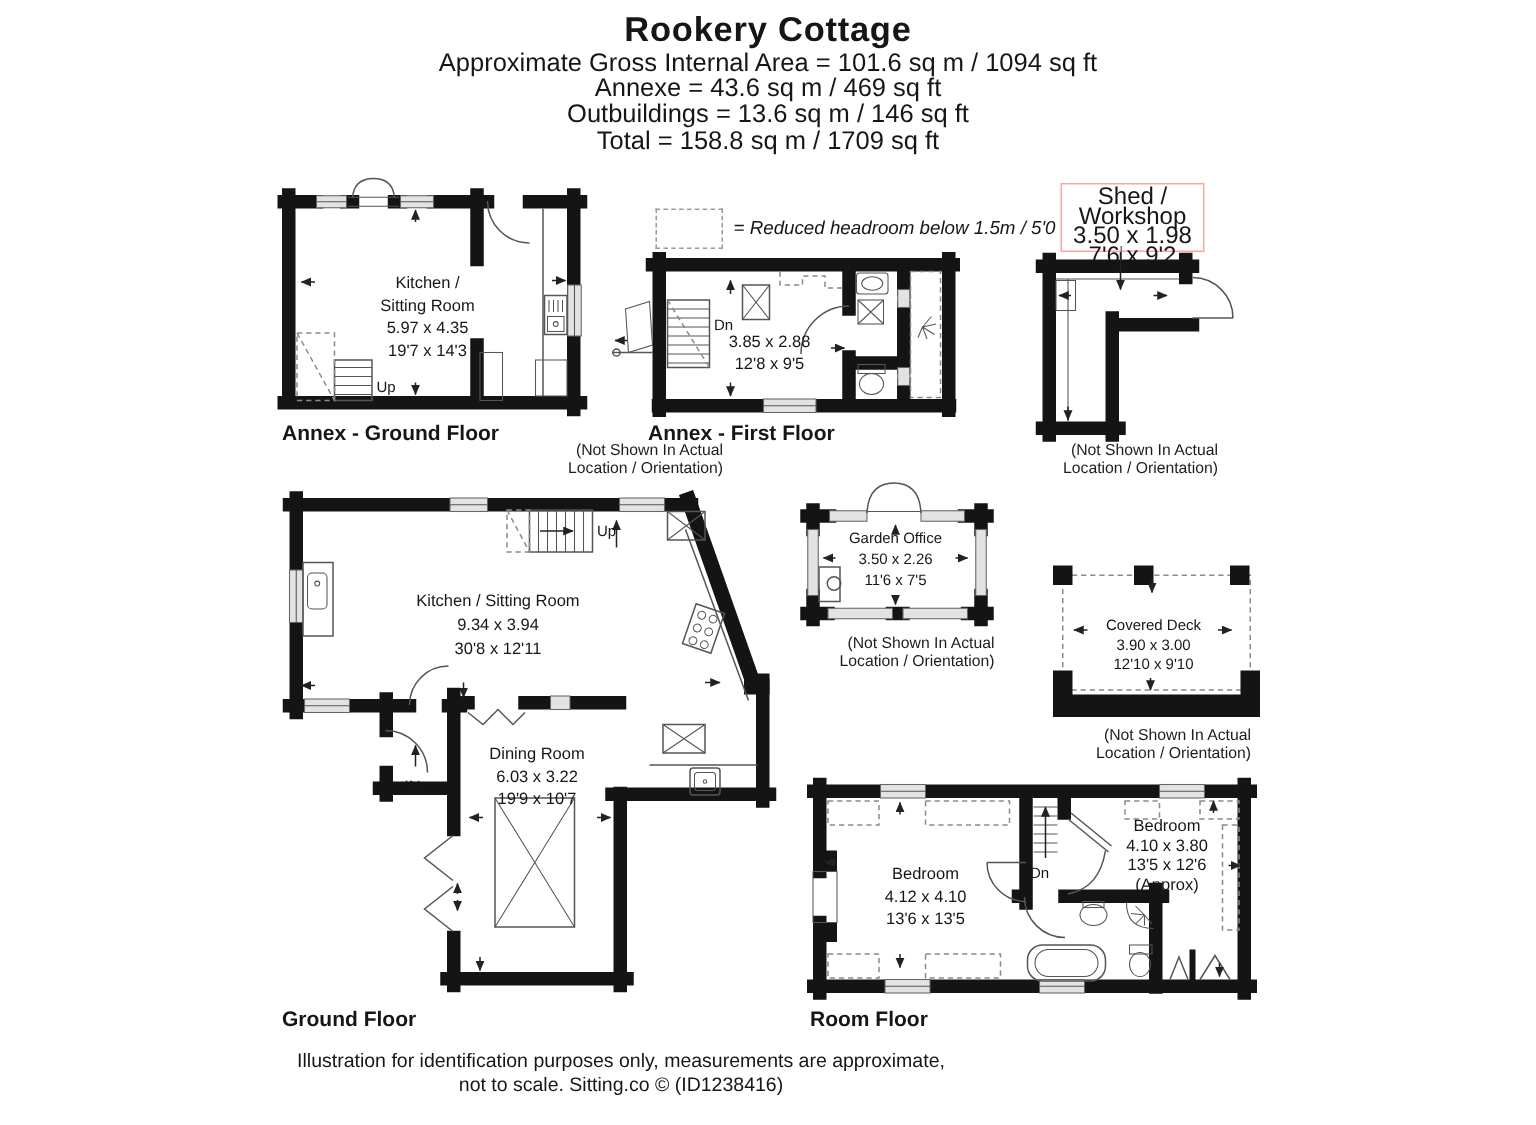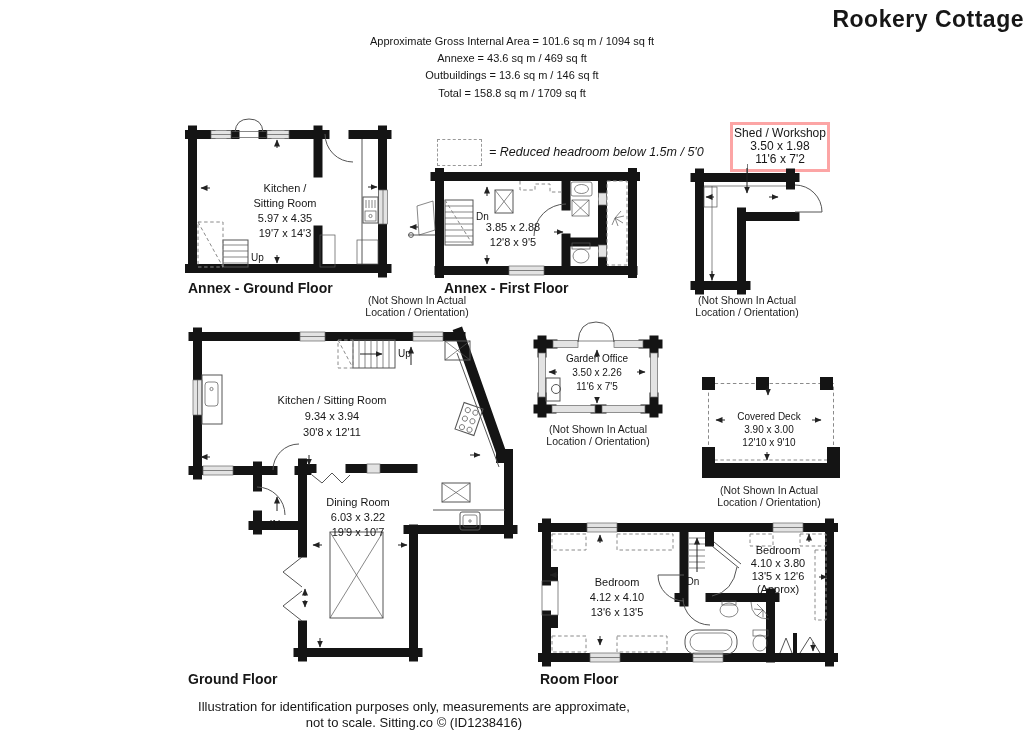"Rookery Cottage" .hdr-title { text-align: right -> none }
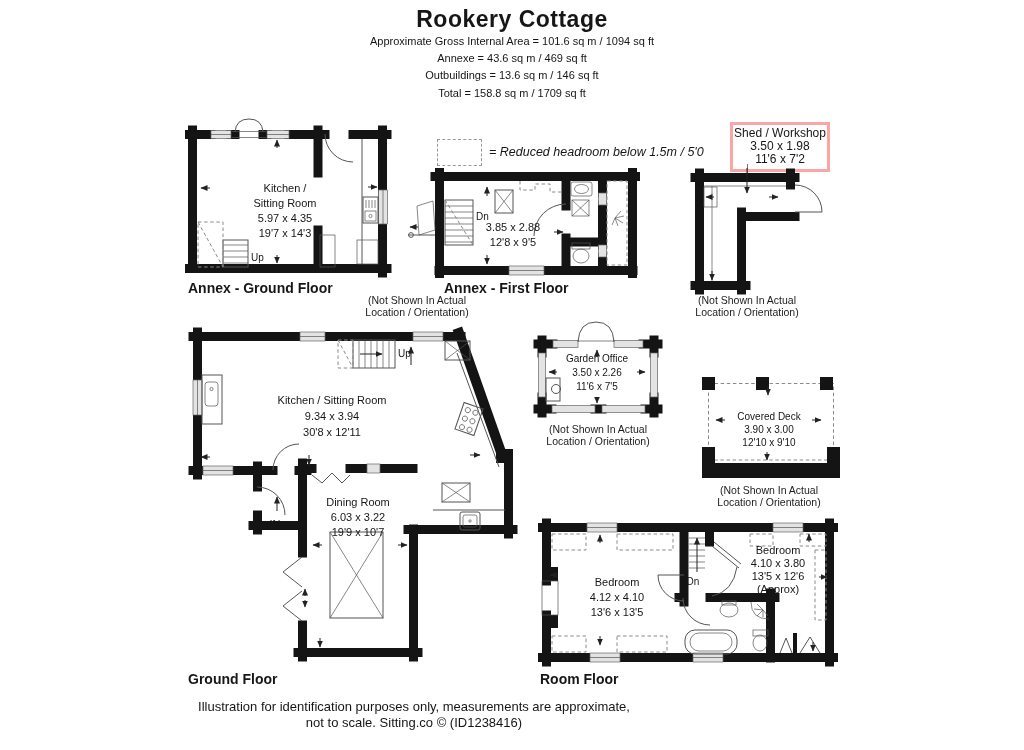"Approximate Gross Internal Area =" .hdr-line { font-size: 11px -> 17px }
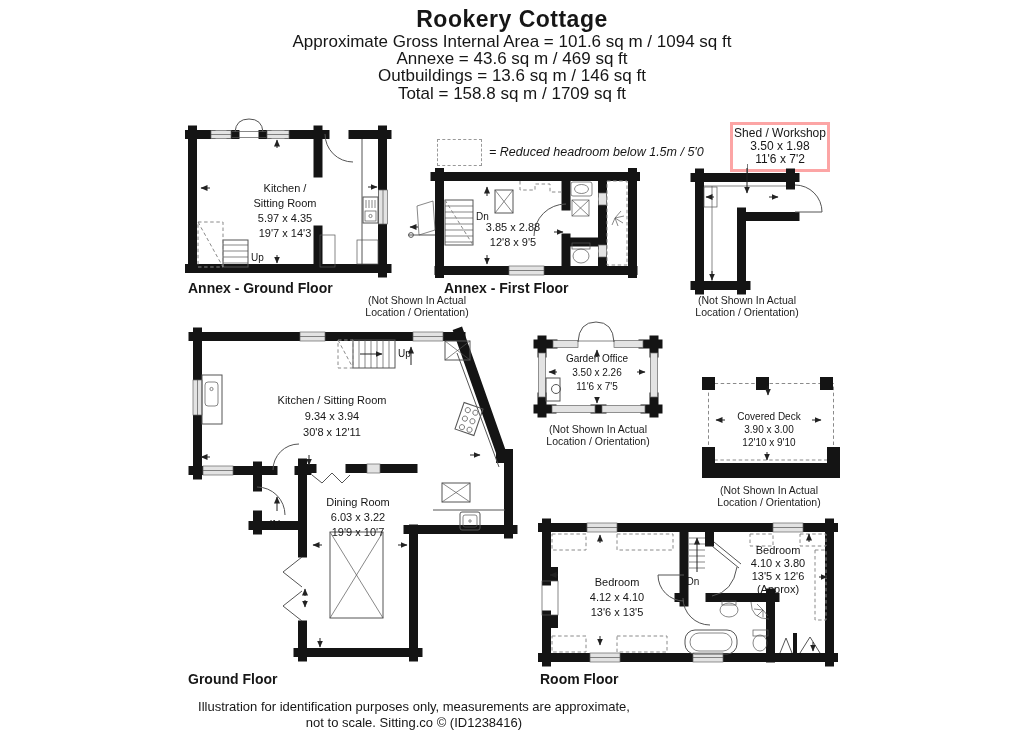"Shed / Workshop" .info-box { border: 3px solid #fca5a5 -> 1px solid #fca5a5; font-size: 12px -> 16px; margin-left: 23px -> none }
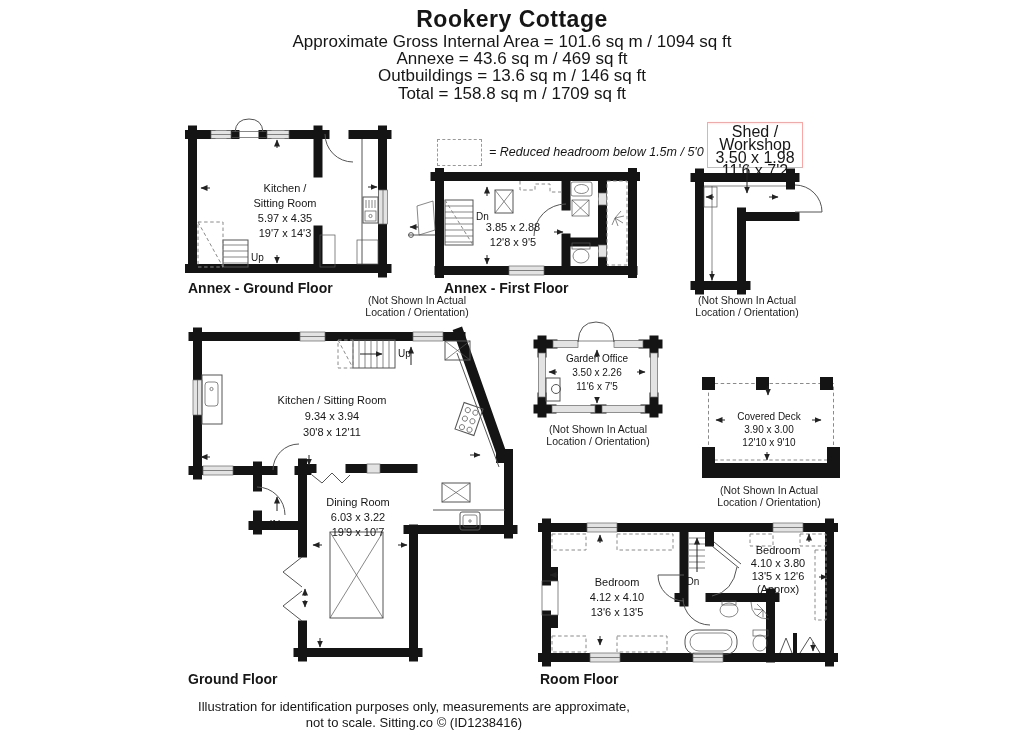"11'6 x 7'2" div { text: 11'6 x 7'2 -> 7'6 x 9'2 }
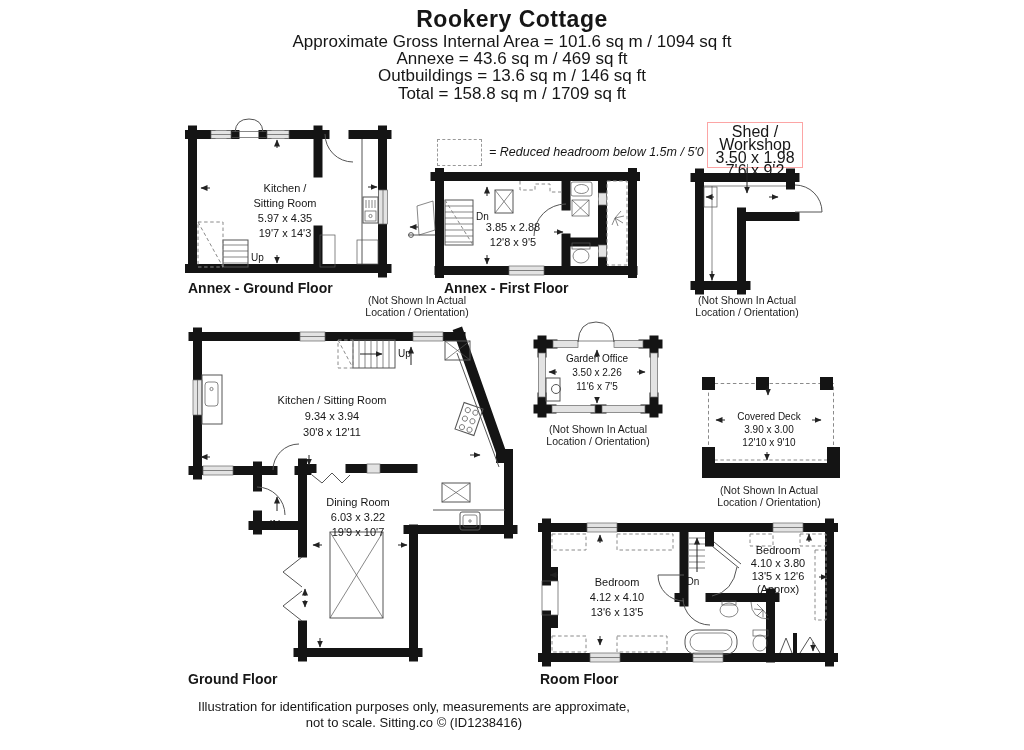"Annex - First Floor" div.abs { left: 444px -> 432px }
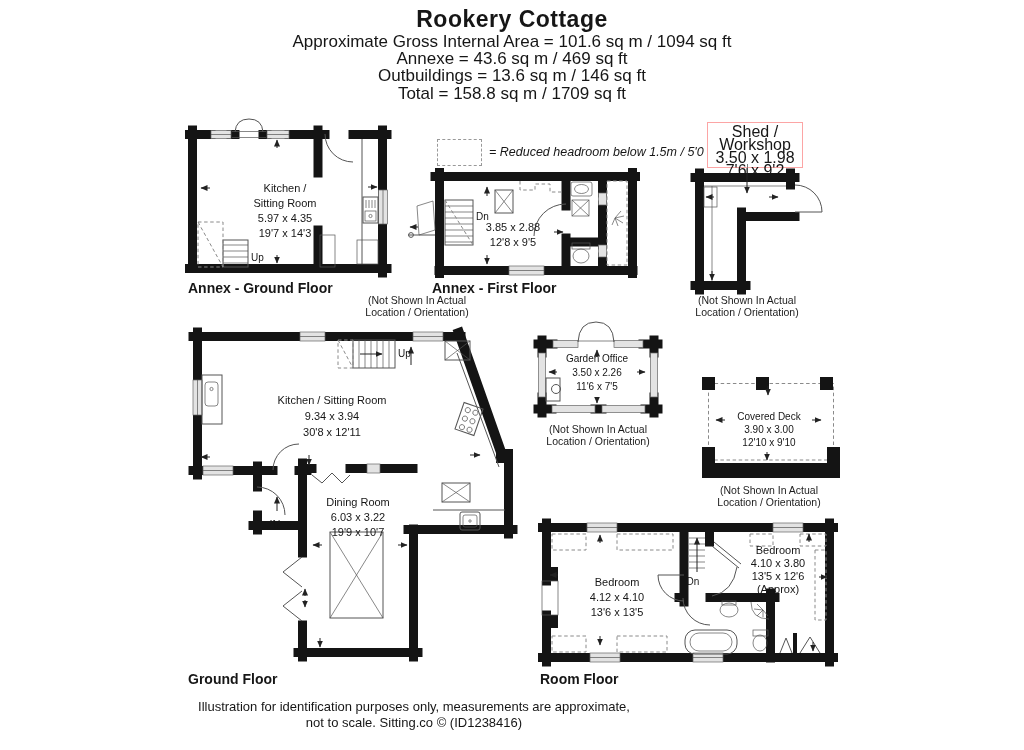"(Not Shown In Actual" .note { text-align: center -> right }
